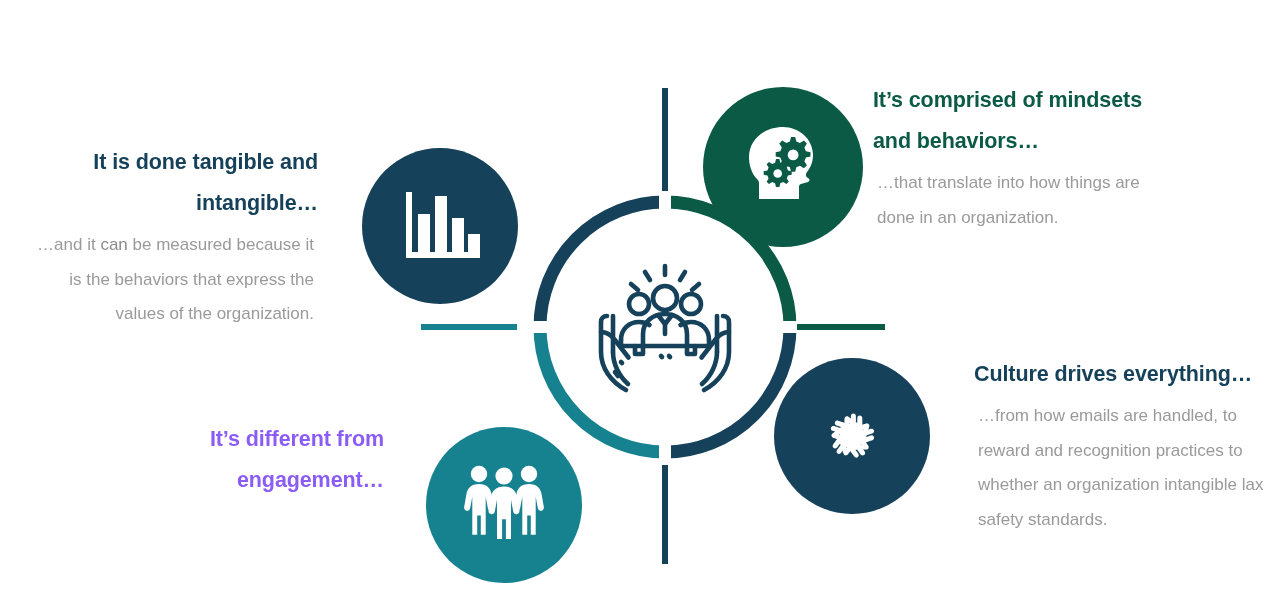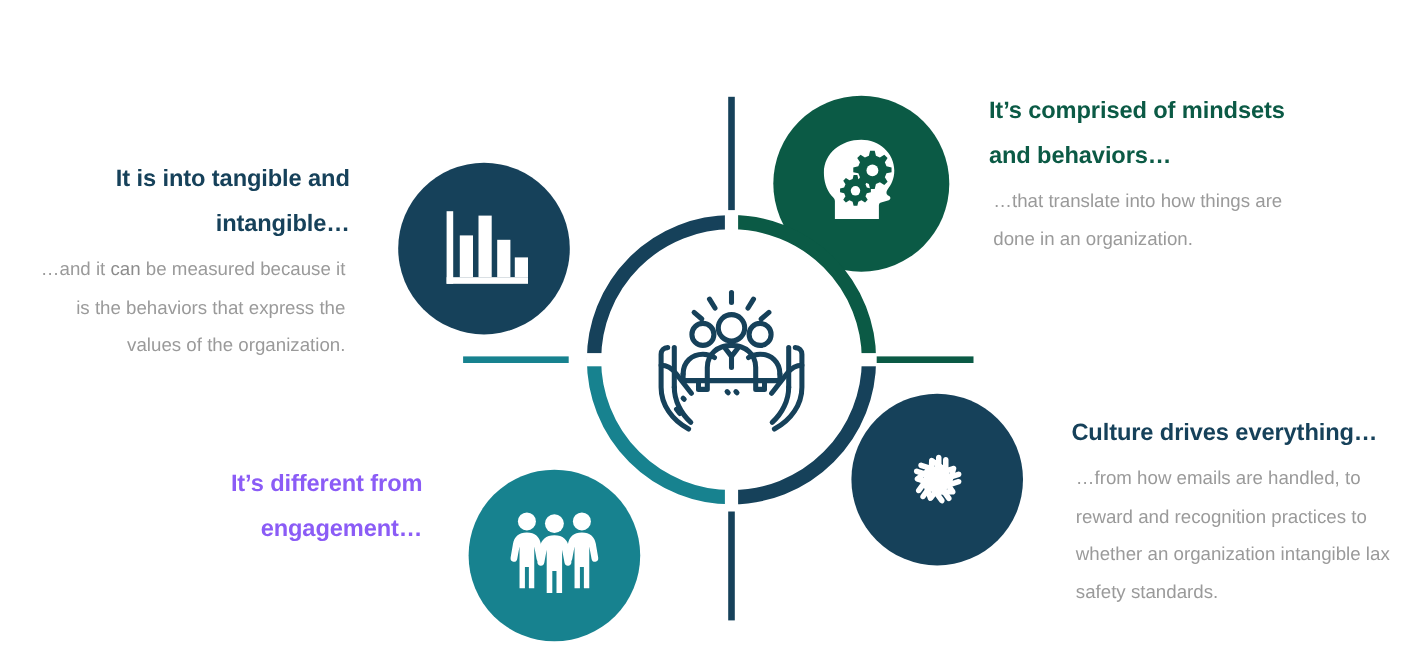"It’s comprised of mindsets and" #block-mindsets { left: 899px -> 873px }
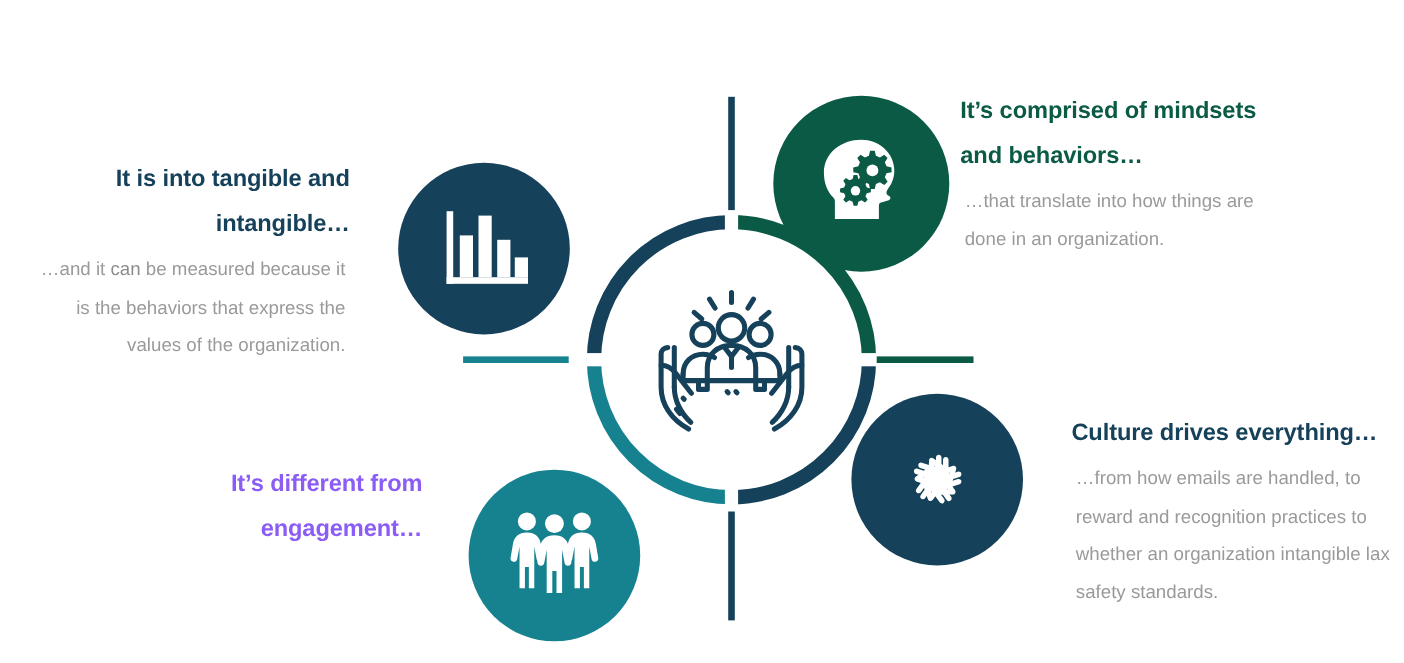"It is into tangible and" p.heading { text: into -> done }
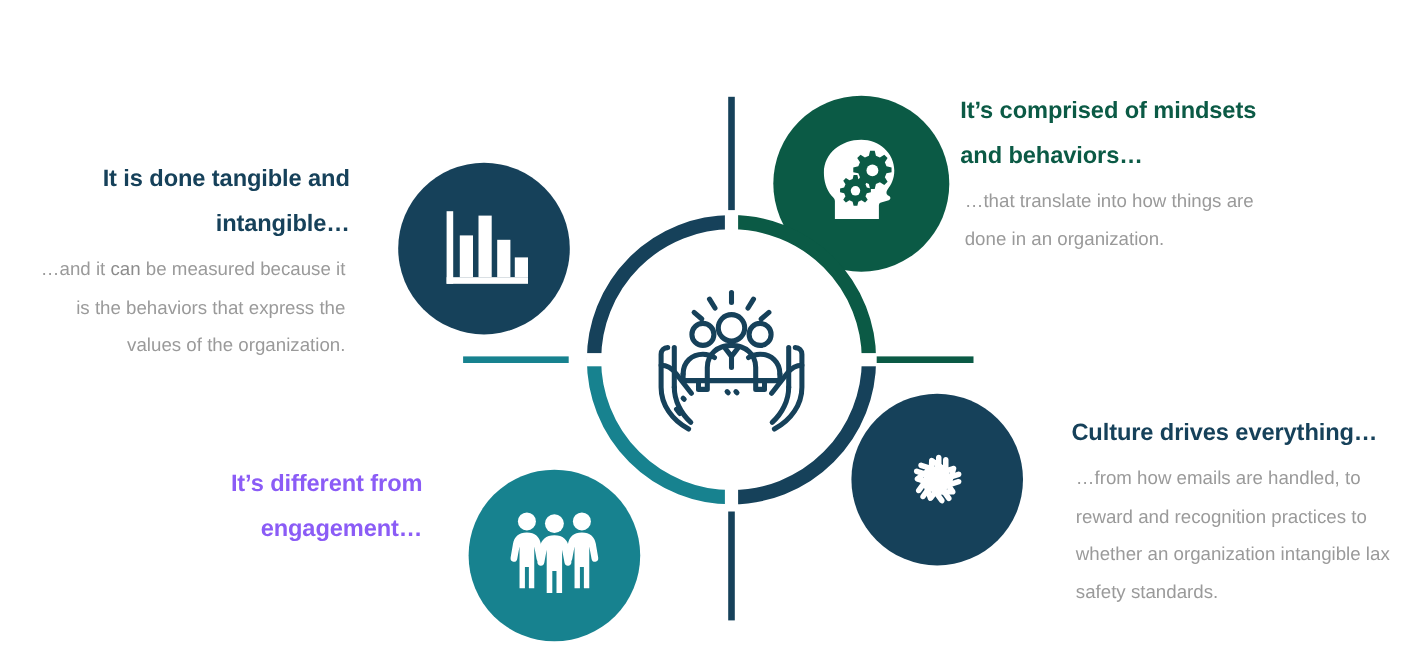"Culture drives everything…" #block-culture { top: 373px -> 354px }
